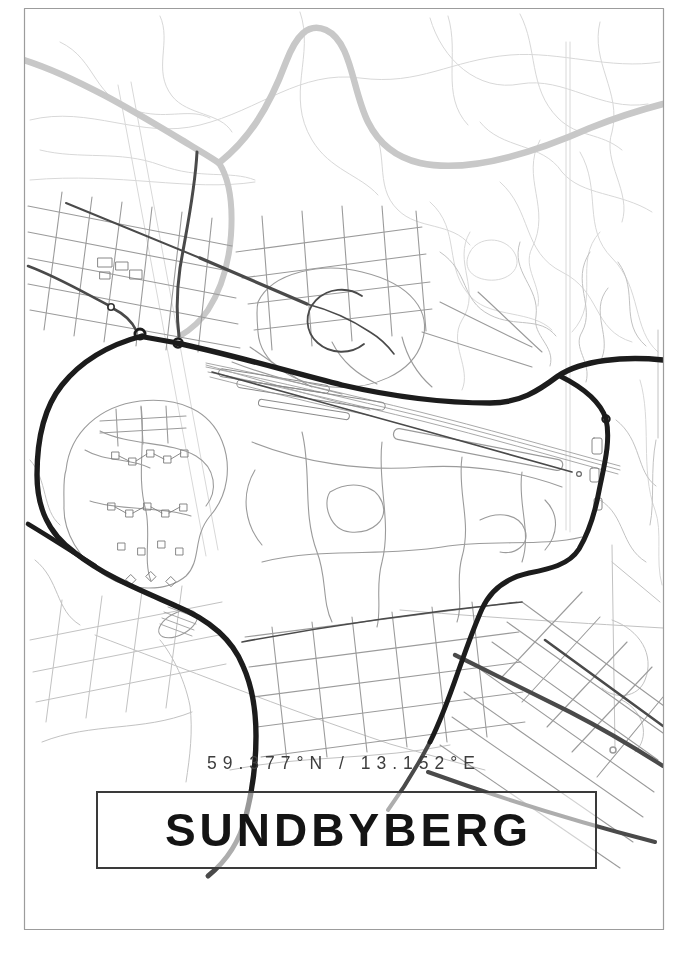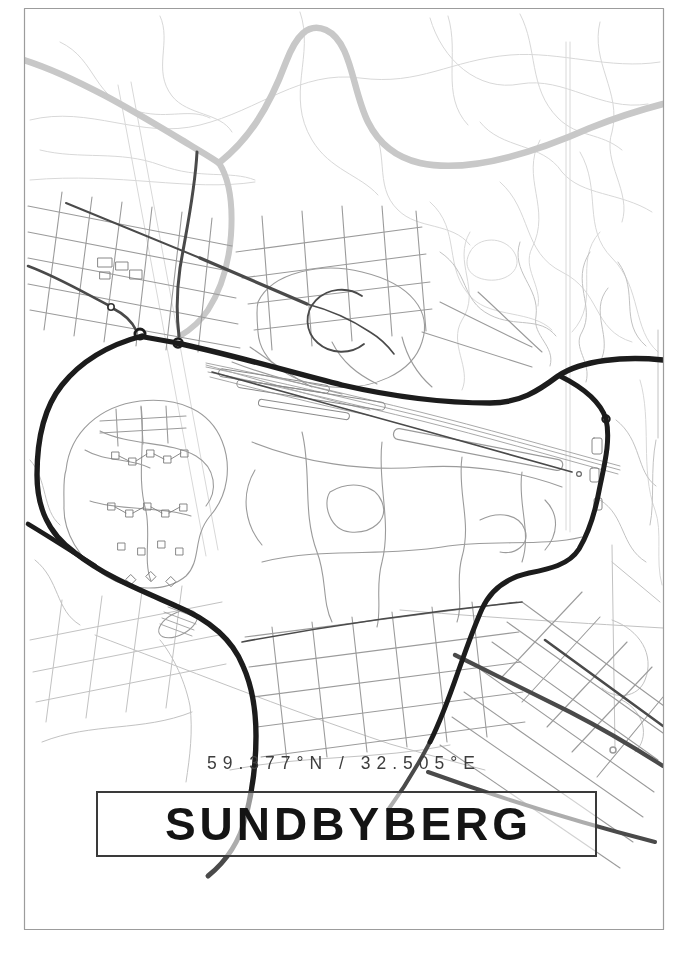"59.377°N / 32.505°E" div.coords { text: 32.505 -> 13.152 }
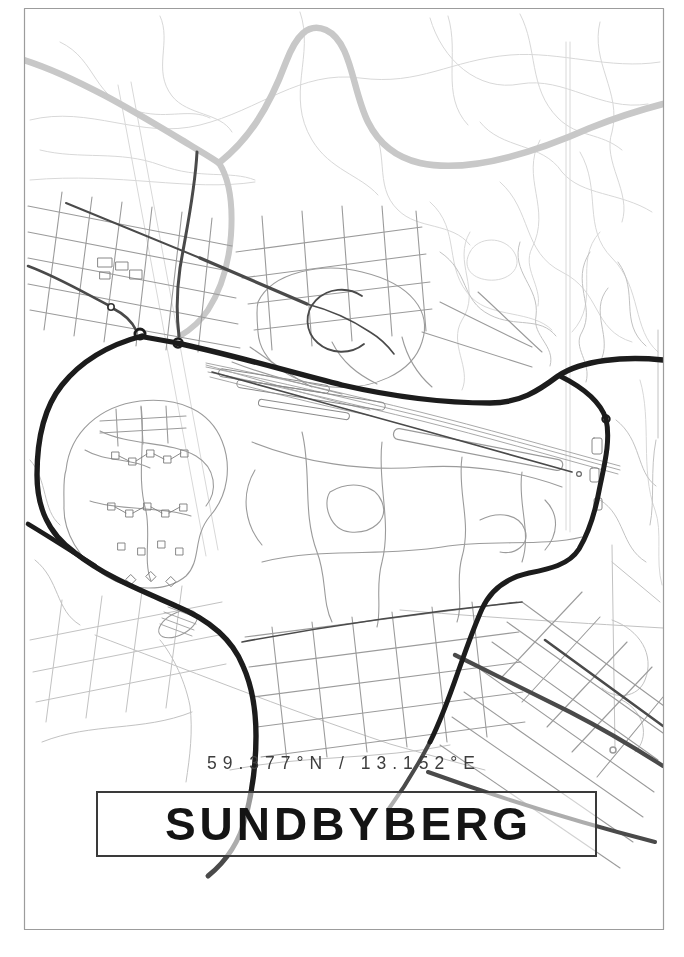"SUNDBYBERG" .titlebox { height: 66px -> 78px }
